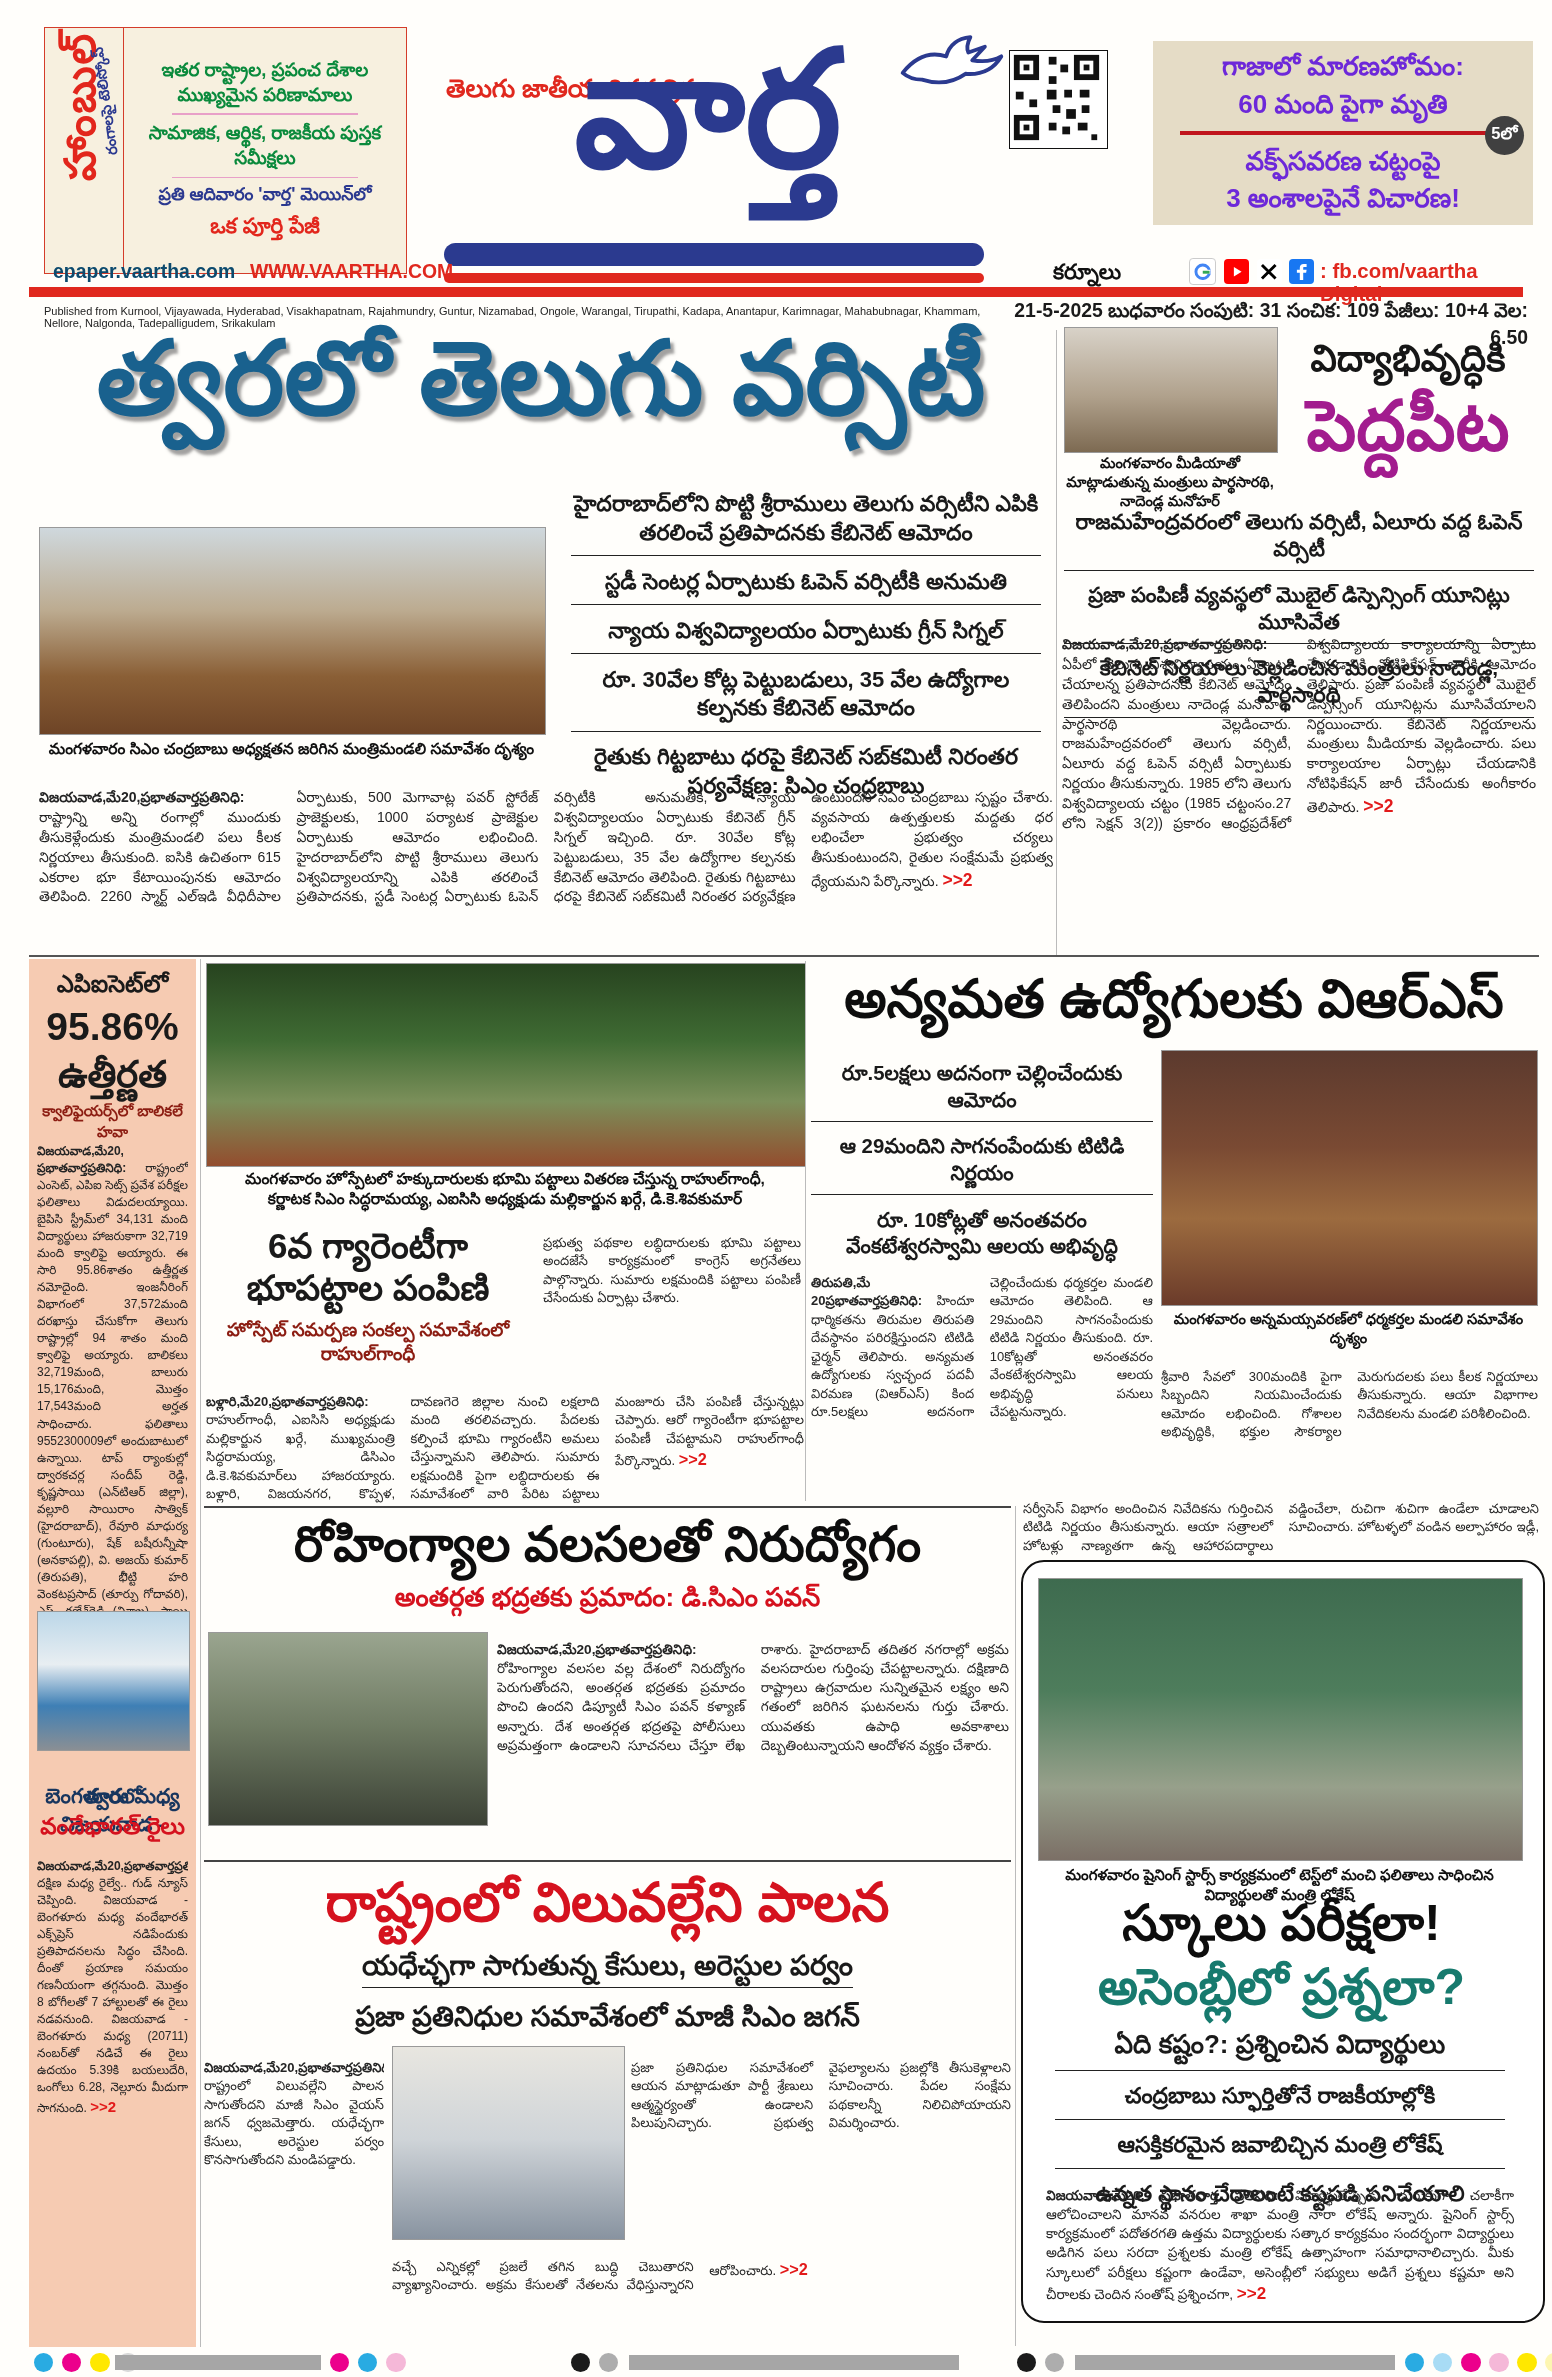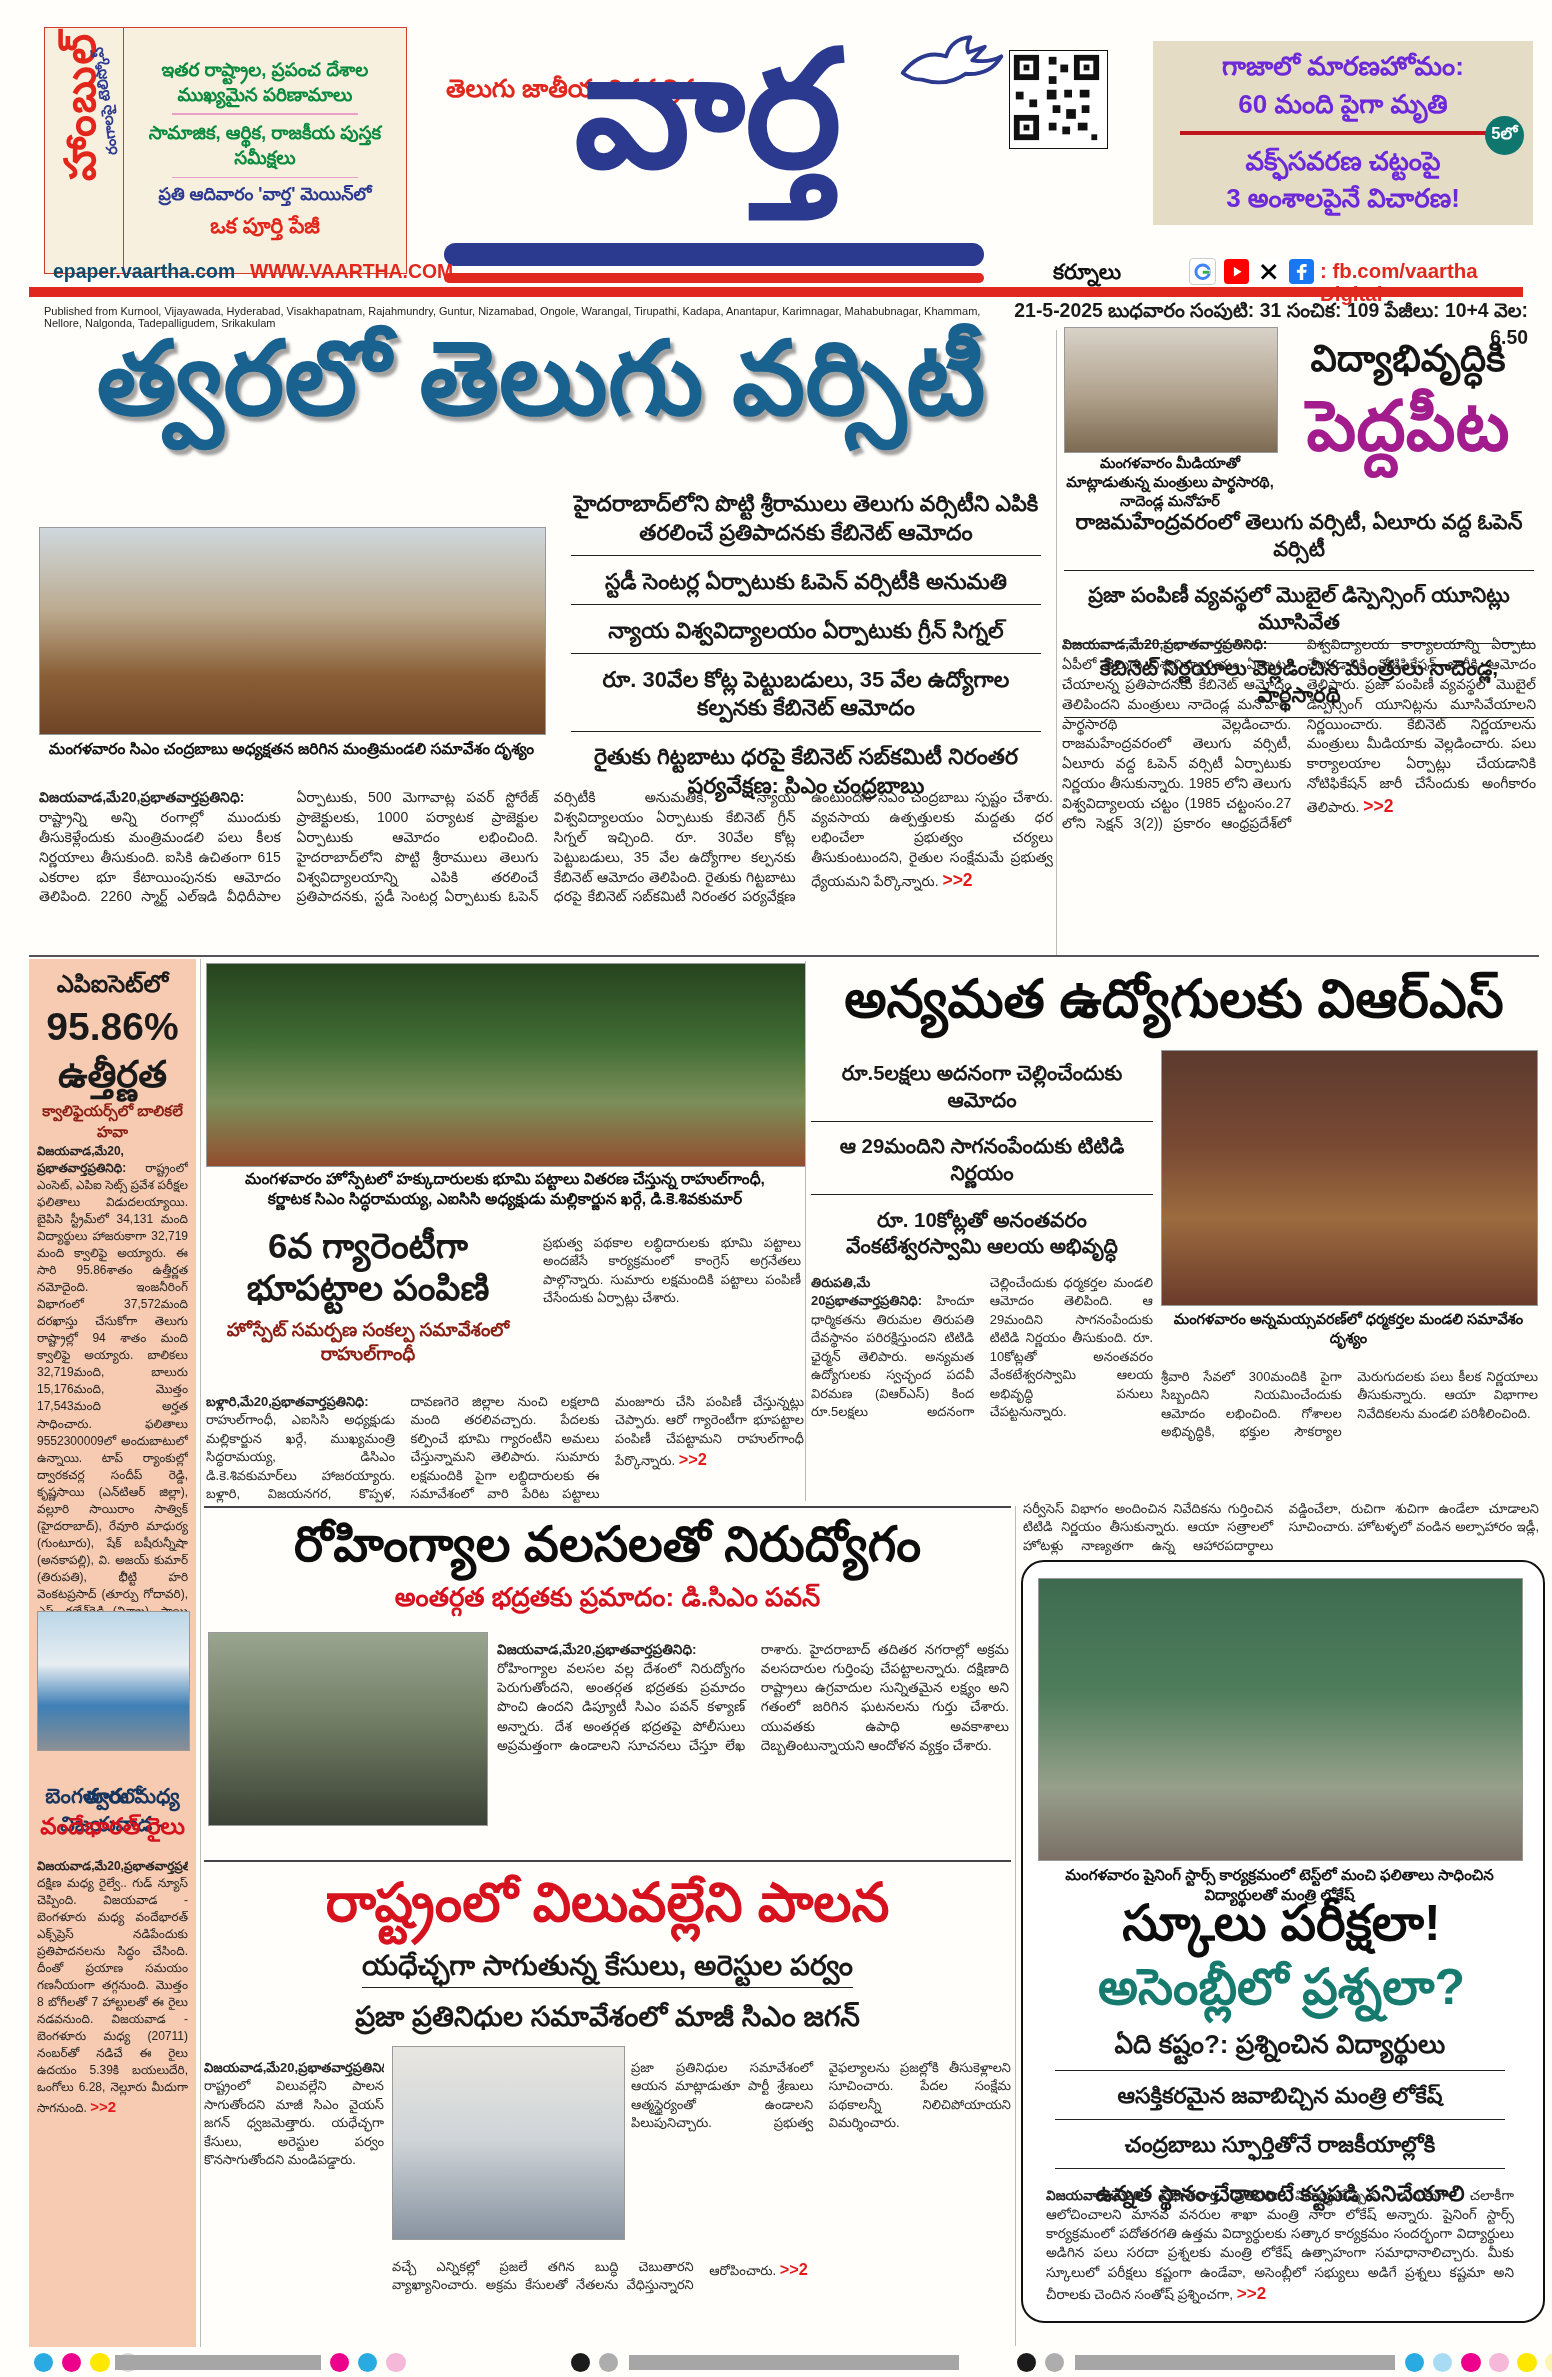"5లో" #topbox-badge { background: #0f766e -> #404040 }
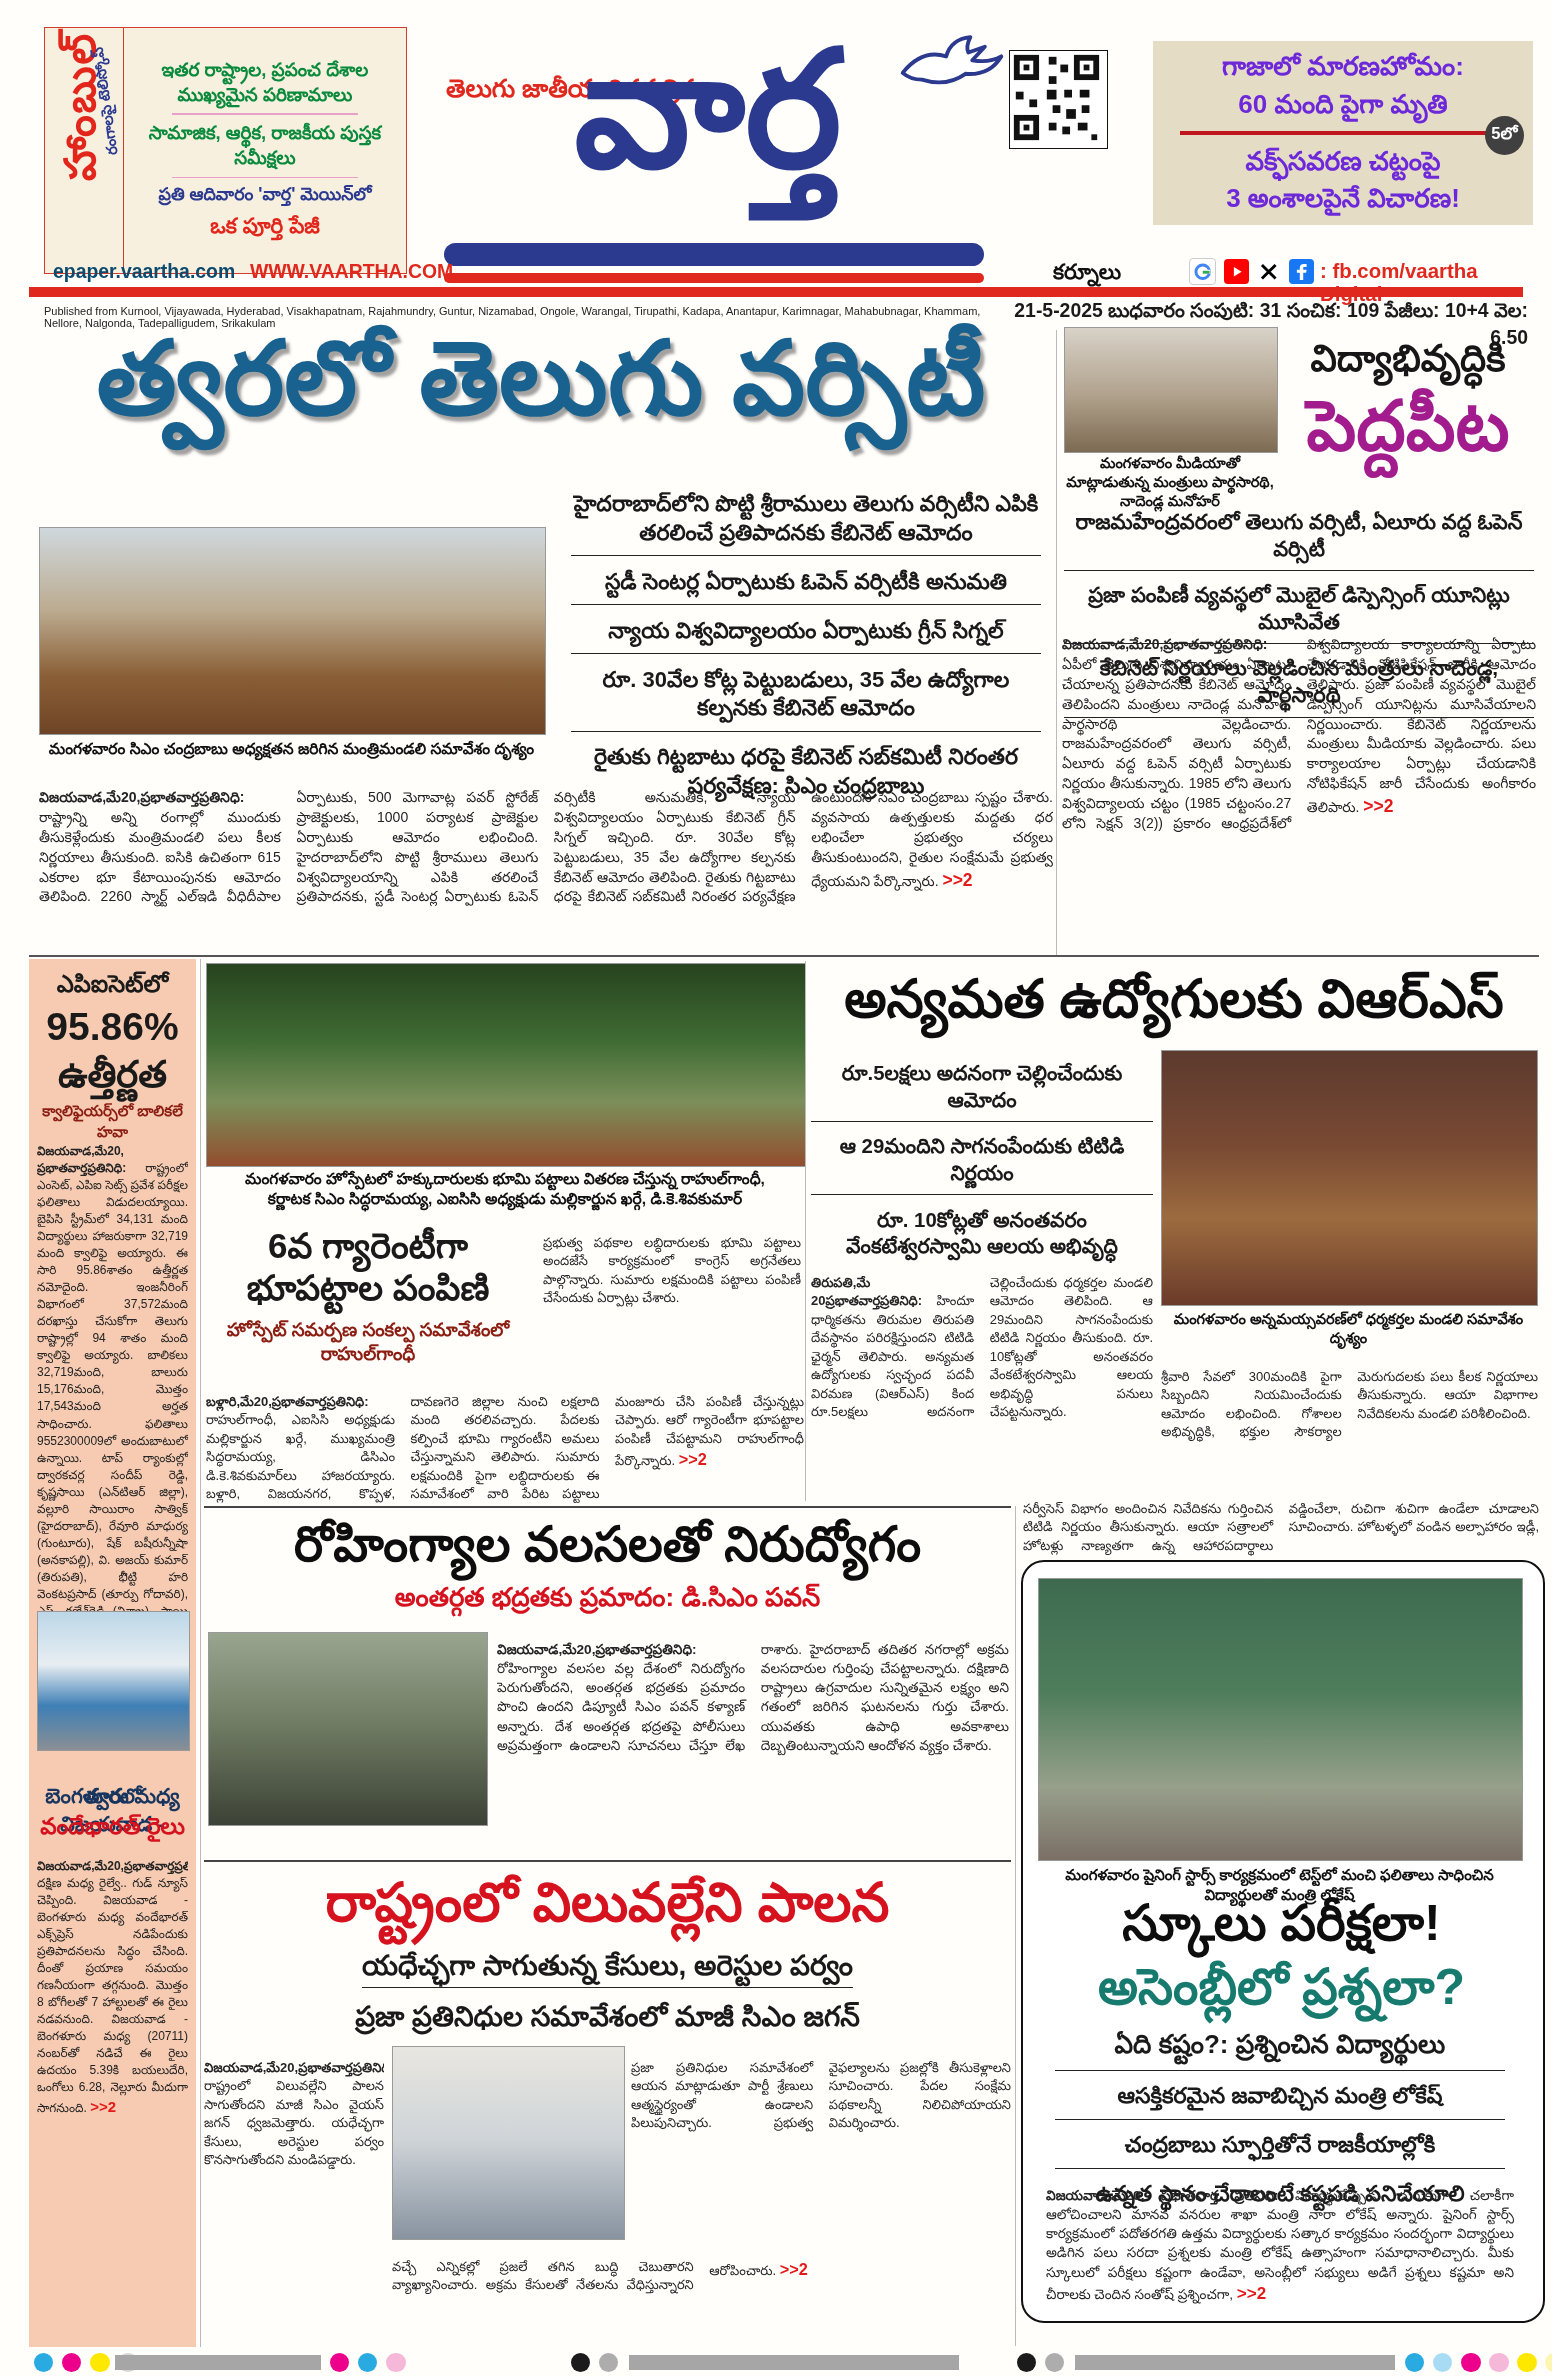"ఆసక్తికరమైన జవాబిచ్చిన మంత్రి లోకేష్" div.school-sub { order: before "చంద్రబాబు స్ఫూర్తితోనే రాజకీయాల్లోకి" -> after "చంద్రబాబు స్ఫూర్తితోనే రాజకీయాల్లోకి" }
